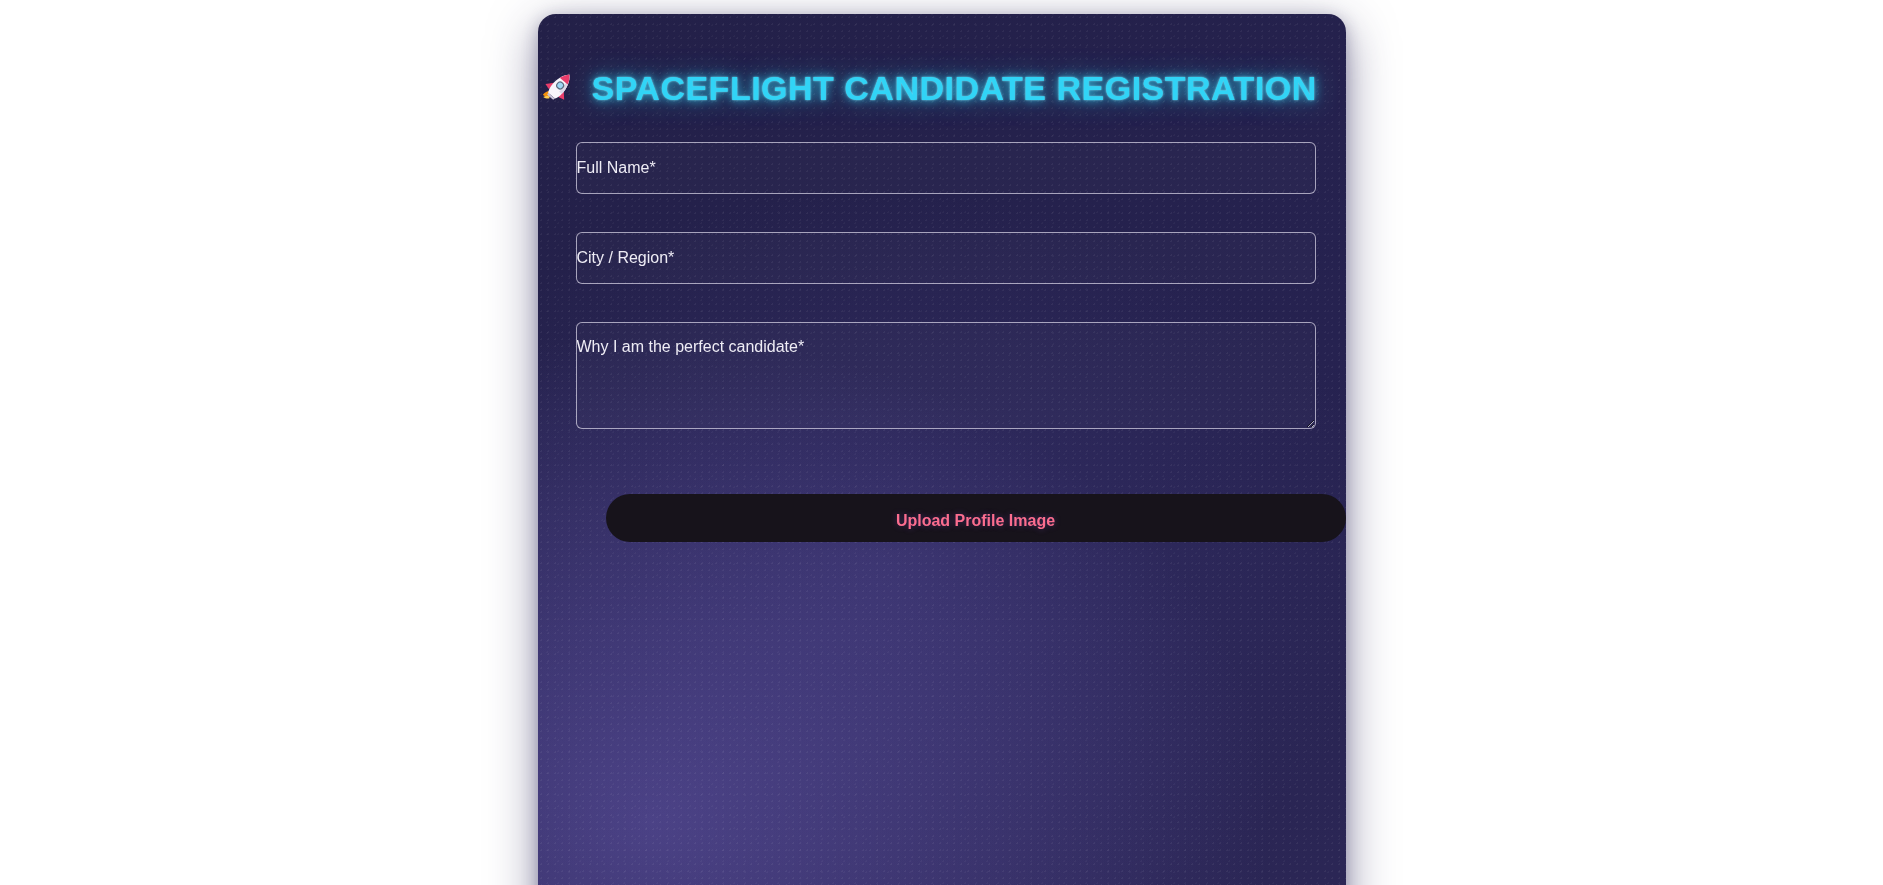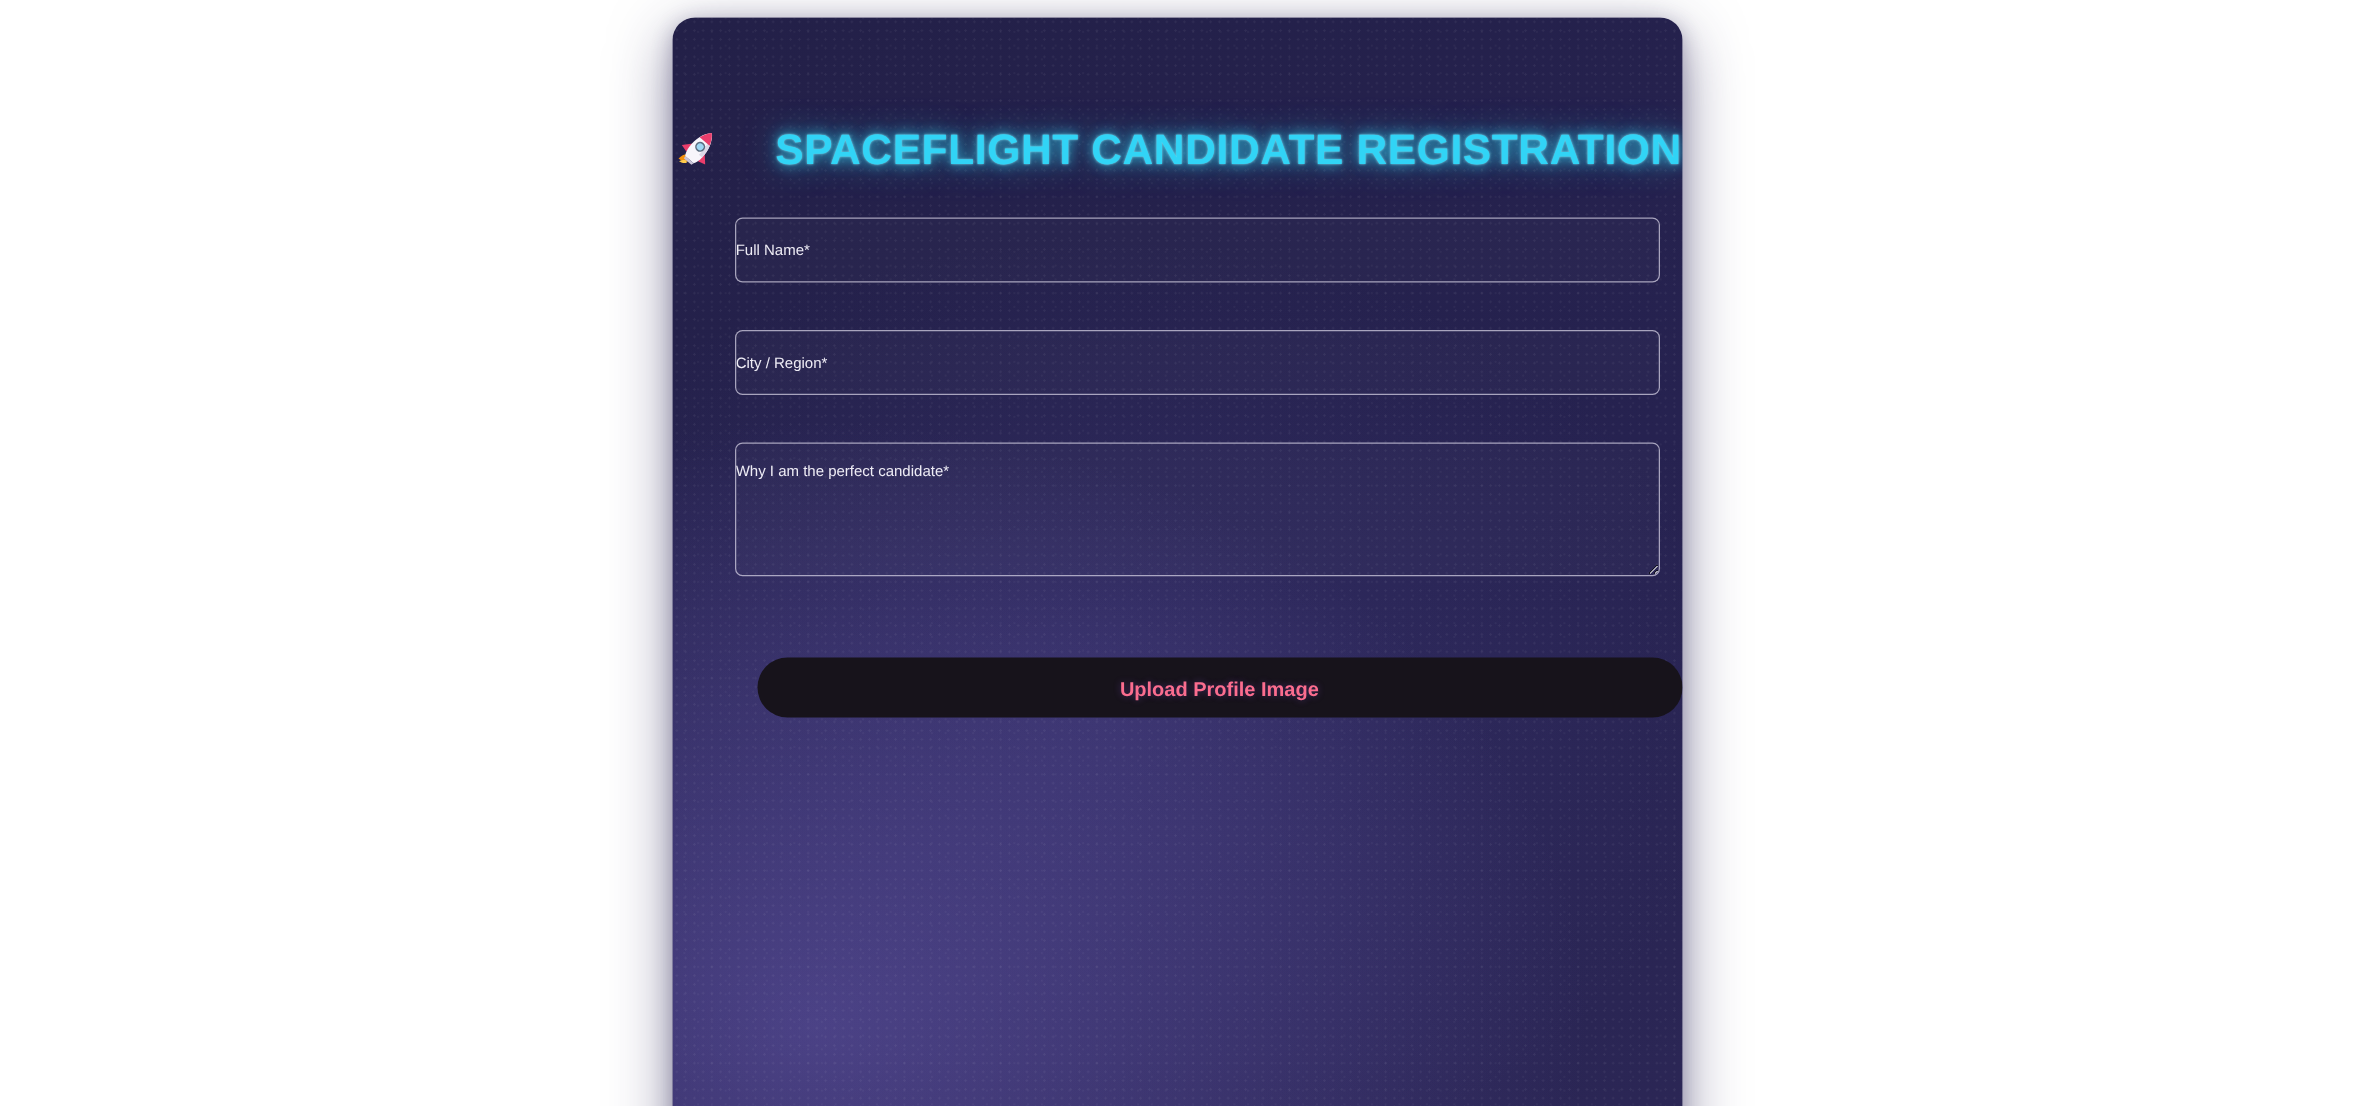"SPACEFLIGHT CANDIDATE REGISTRATION" .title-row { justify-content: space-between -> flex-start; padding-top: 84px -> 52px }
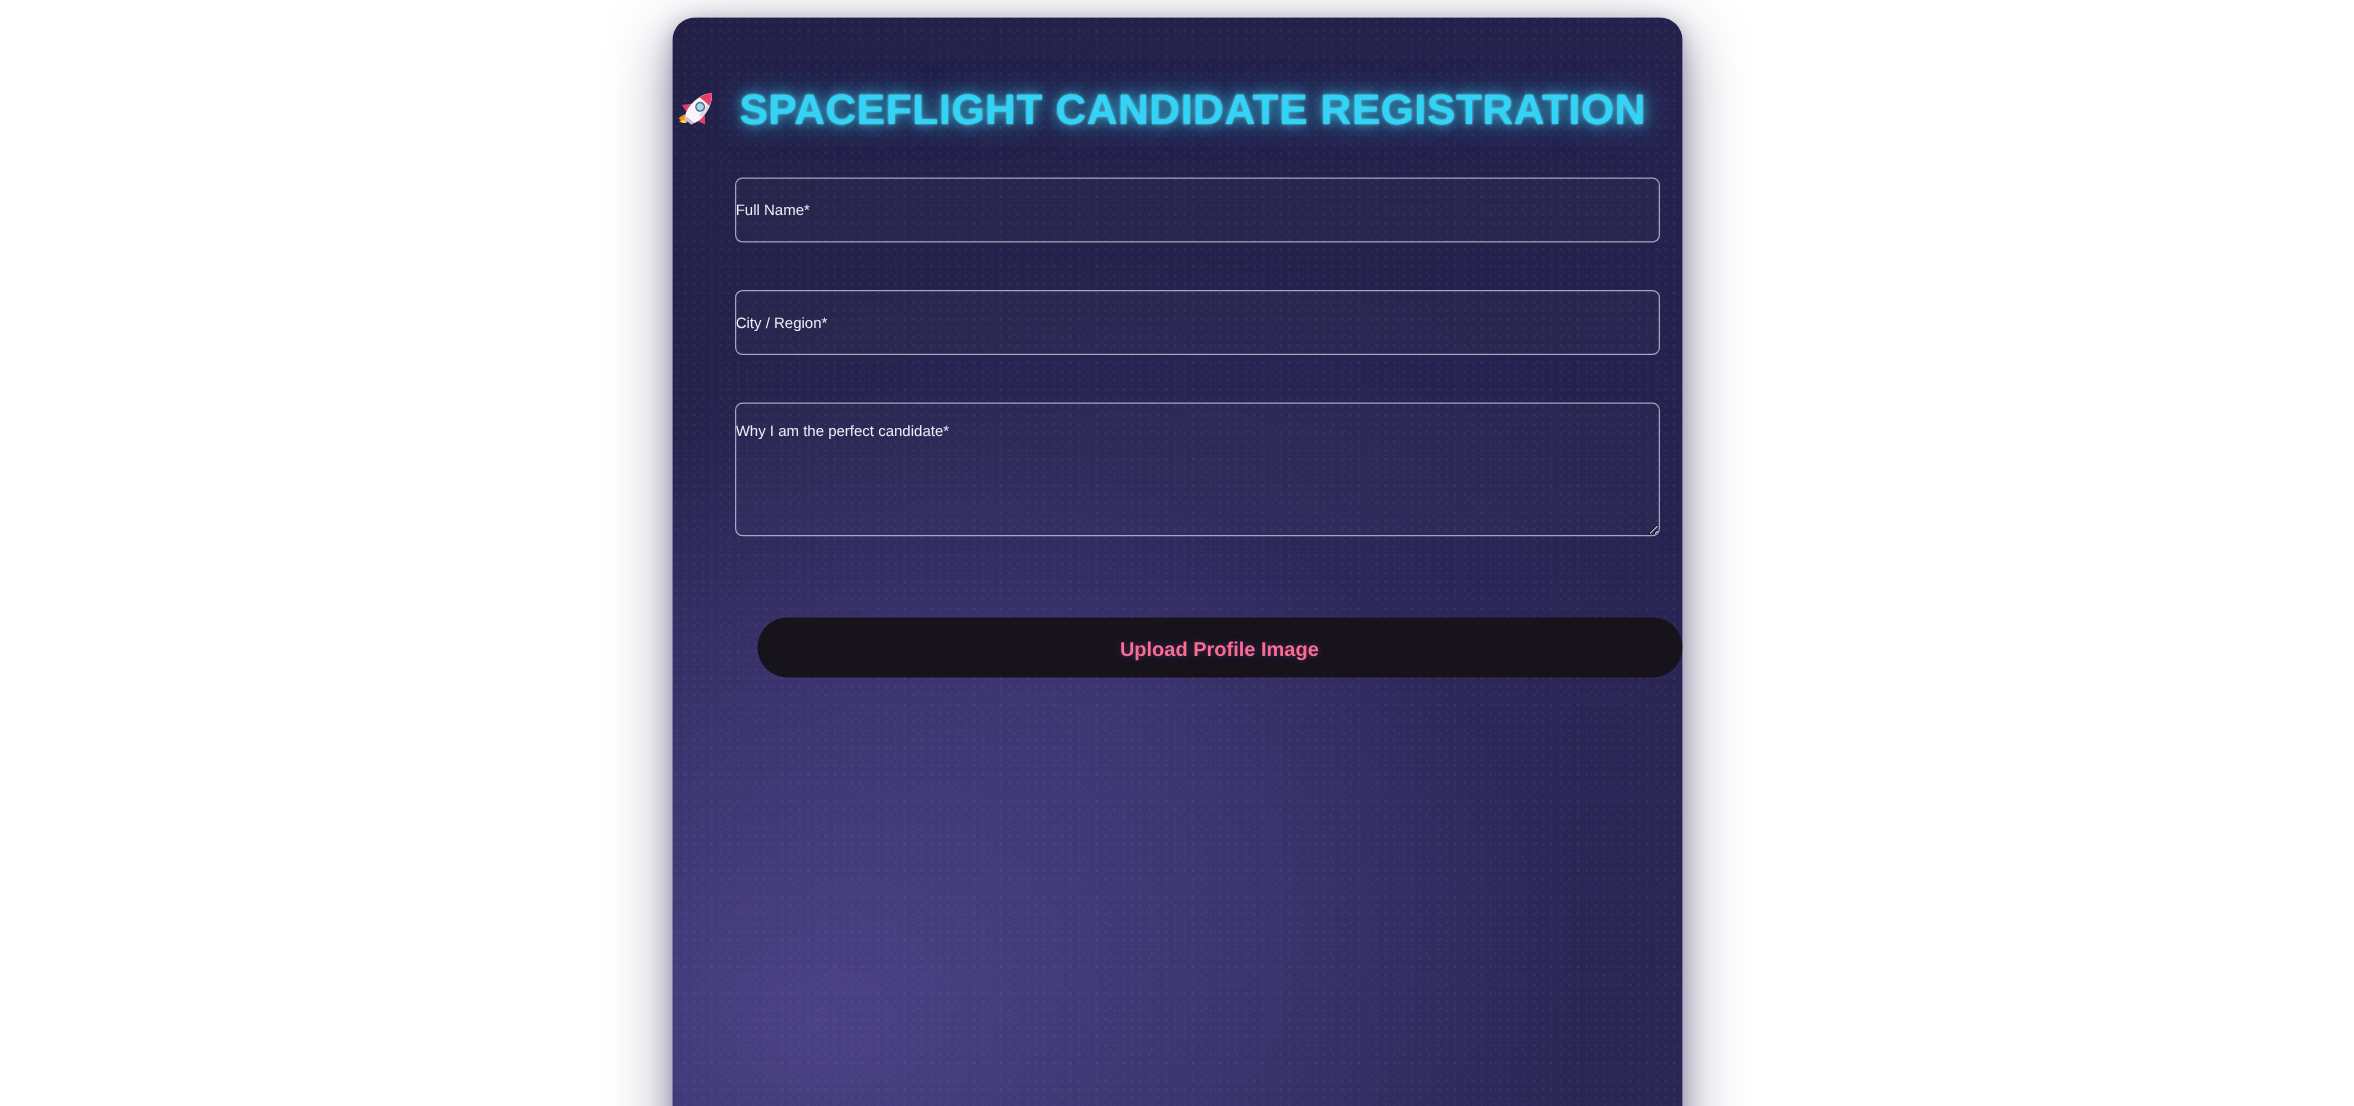"Full Name*" .field { font-size: 12px -> 16px; margin: 0 0 38px 16px -> 0 0 38px 4px }
